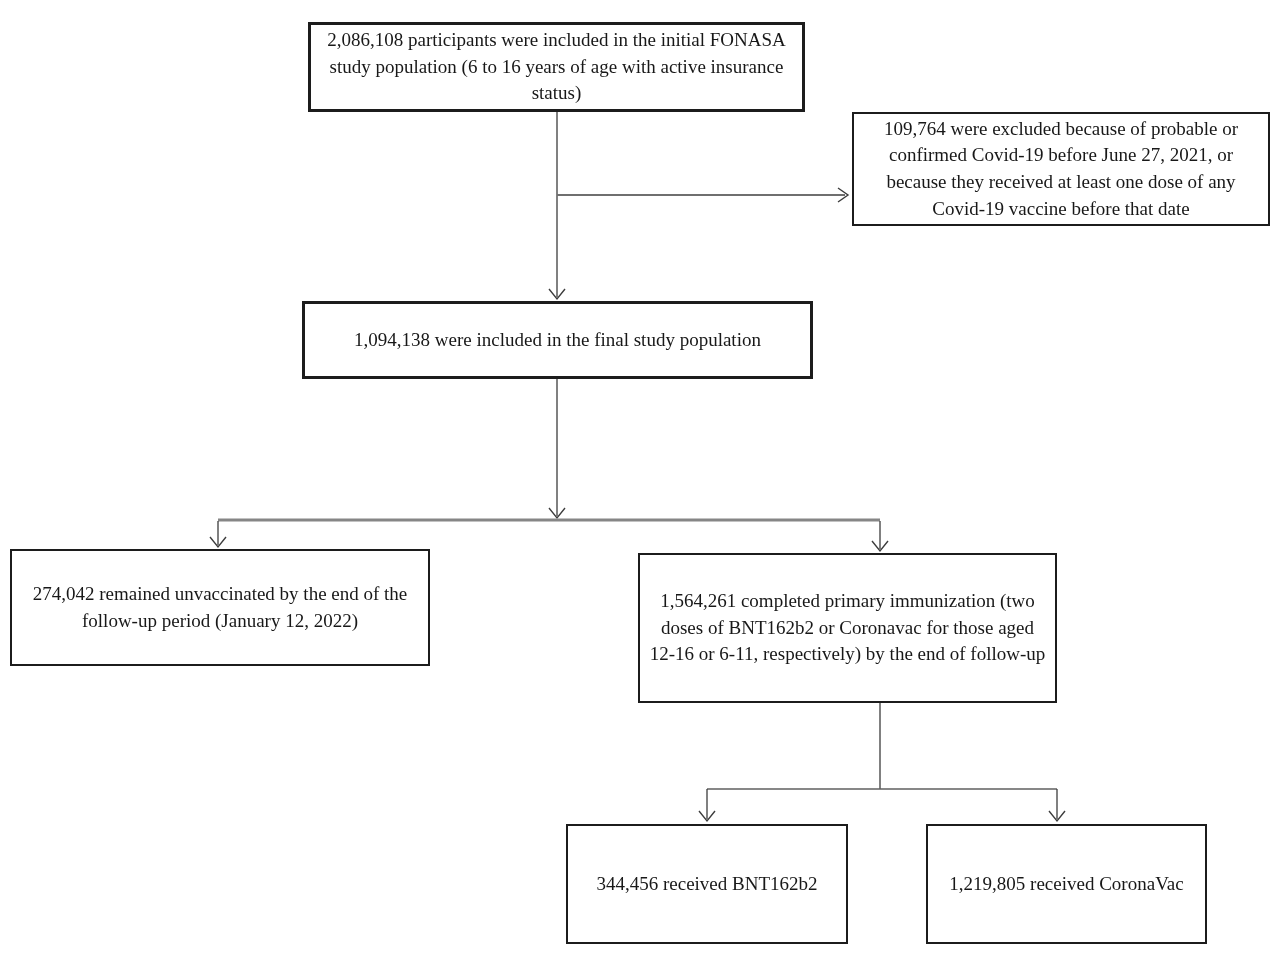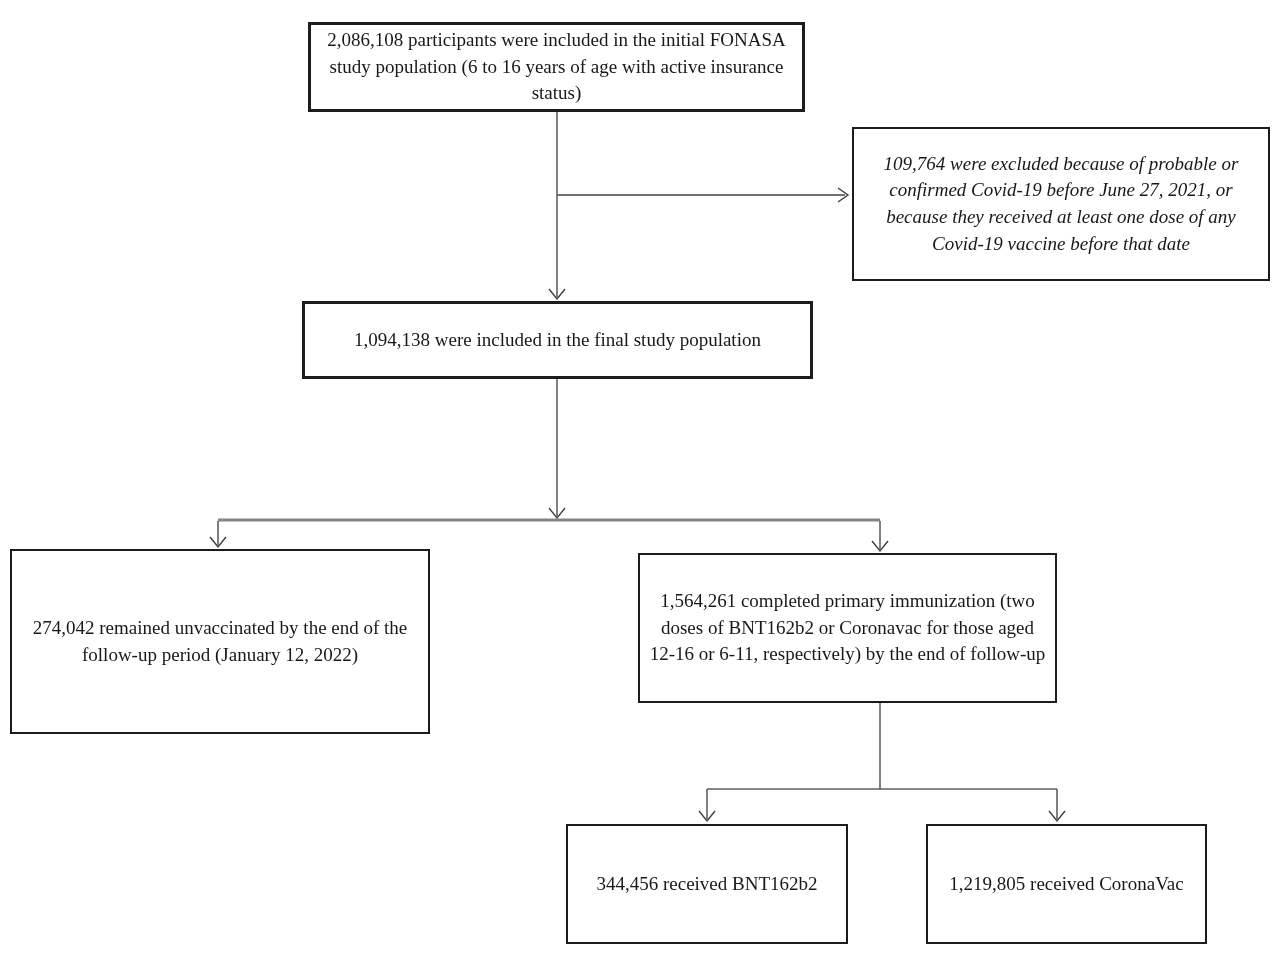"109,764 were excluded because of" #box-excluded { font-style: italic -> none; height: 154px -> 114px; top: 127px -> 112px }
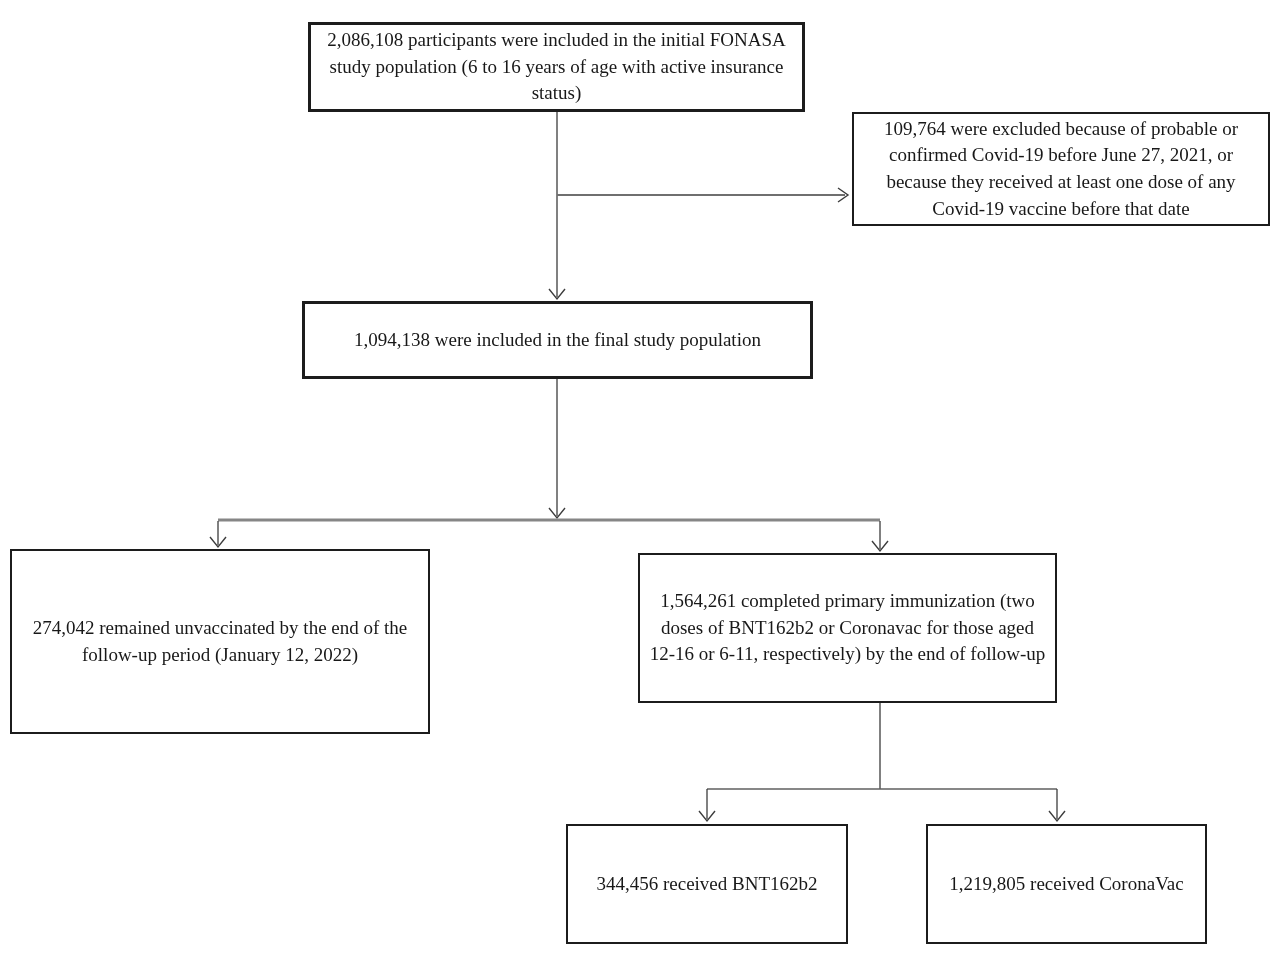"274,042 remained unvaccinated by the" #box-unvaccinated { height: 185px -> 117px }
